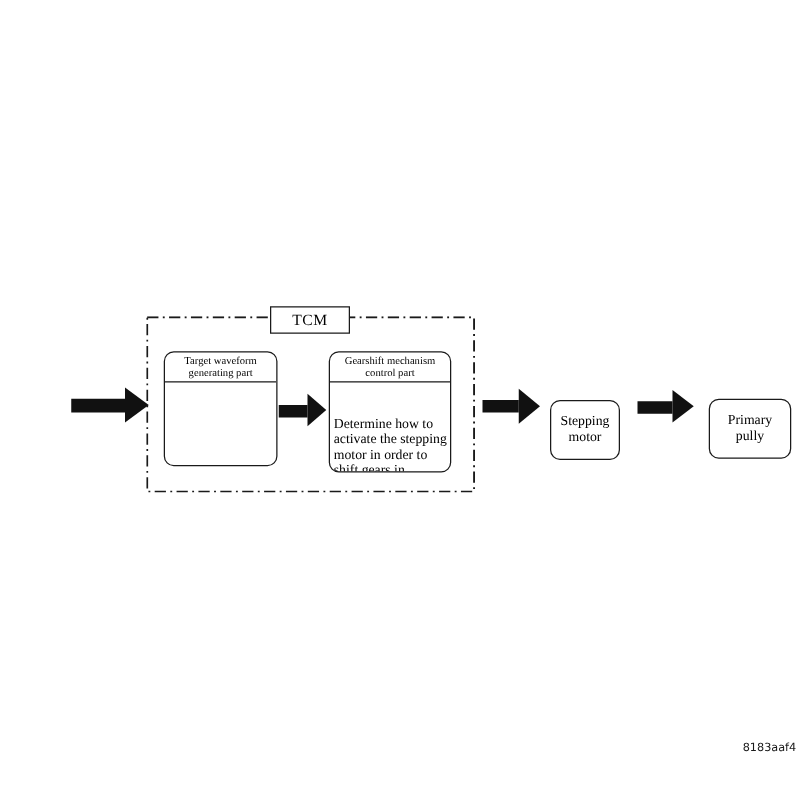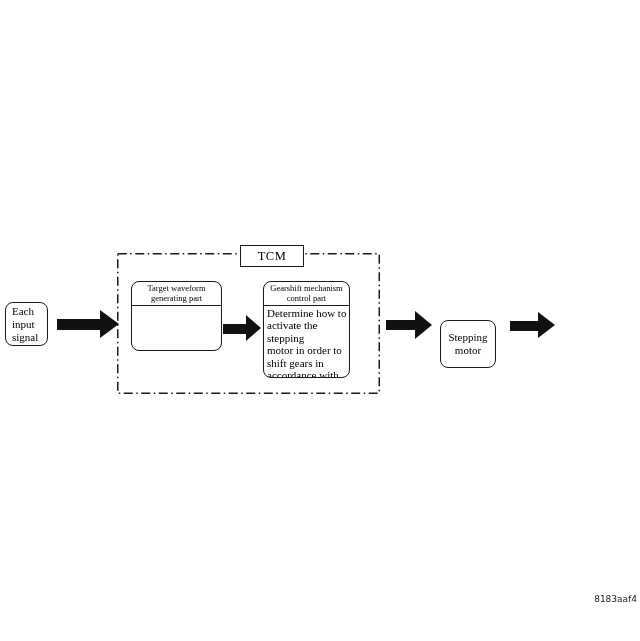"TCM" .tcm-box { margin-left: 24px -> none }
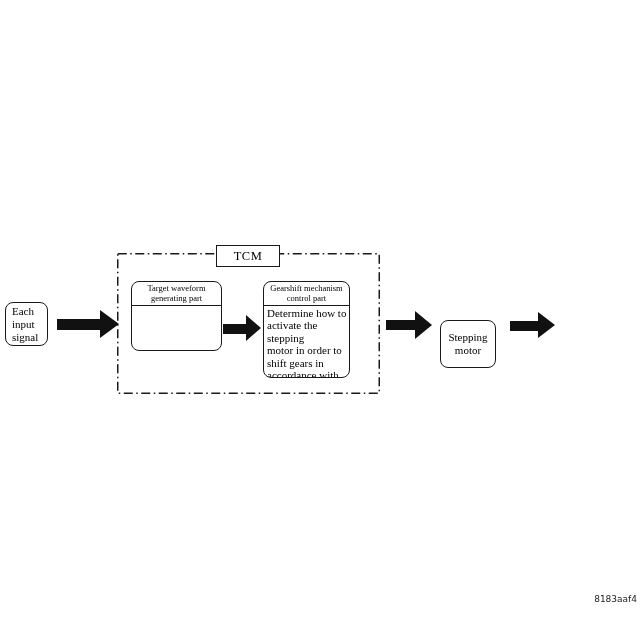"Target waveform" .pos-target { height: 70px -> 92px }
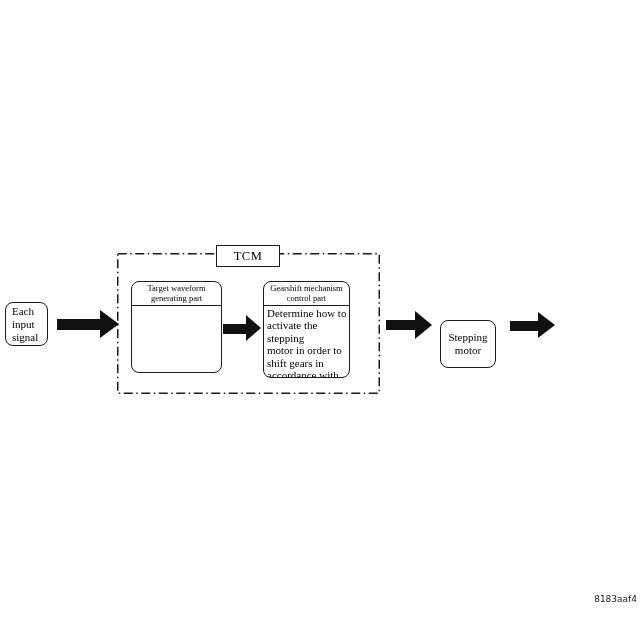"Gearshift mechanism" .pos-gearshift { gap: none -> 26px; width: 87px -> 98px }
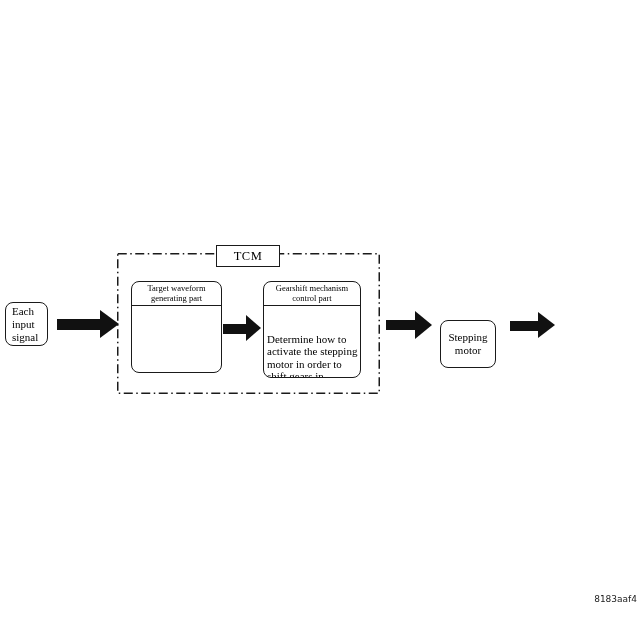"Each" div.node { html: <div> <span>Each input signal</span> </div> -> none }
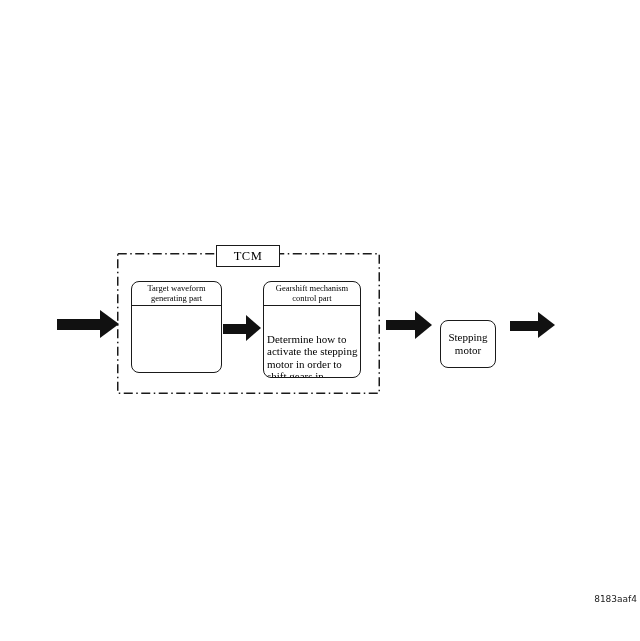"Primary" div.node { html: none -> <div> <span>Primary pully</span> </div> }
